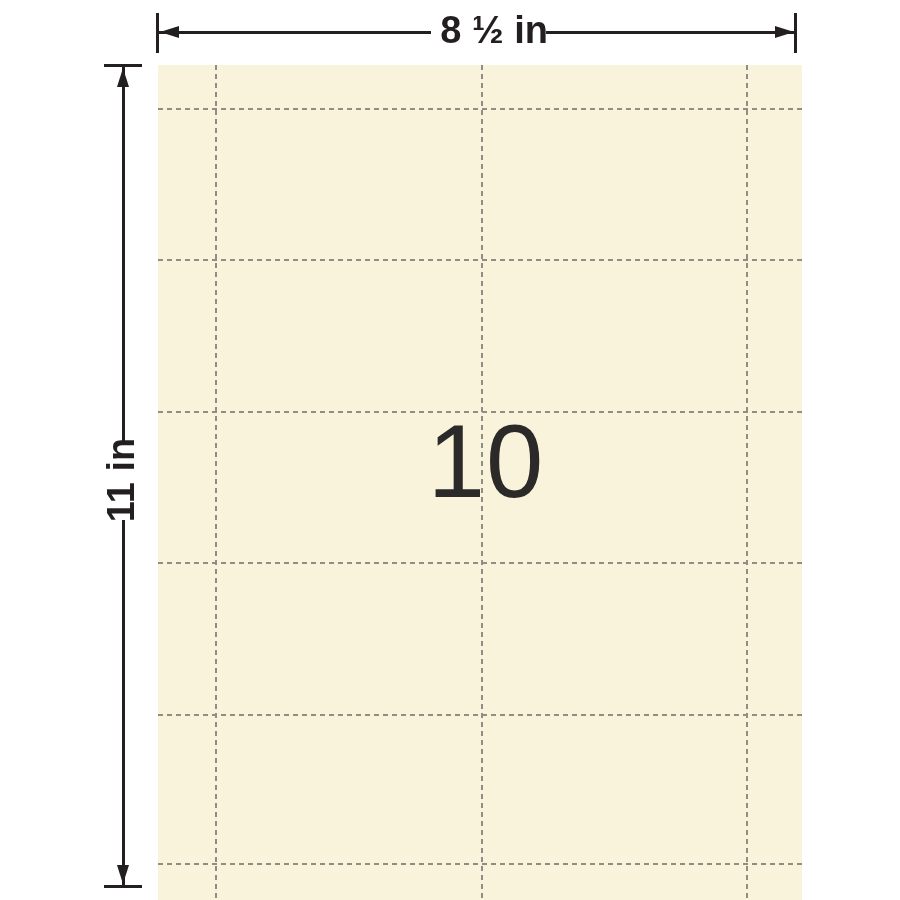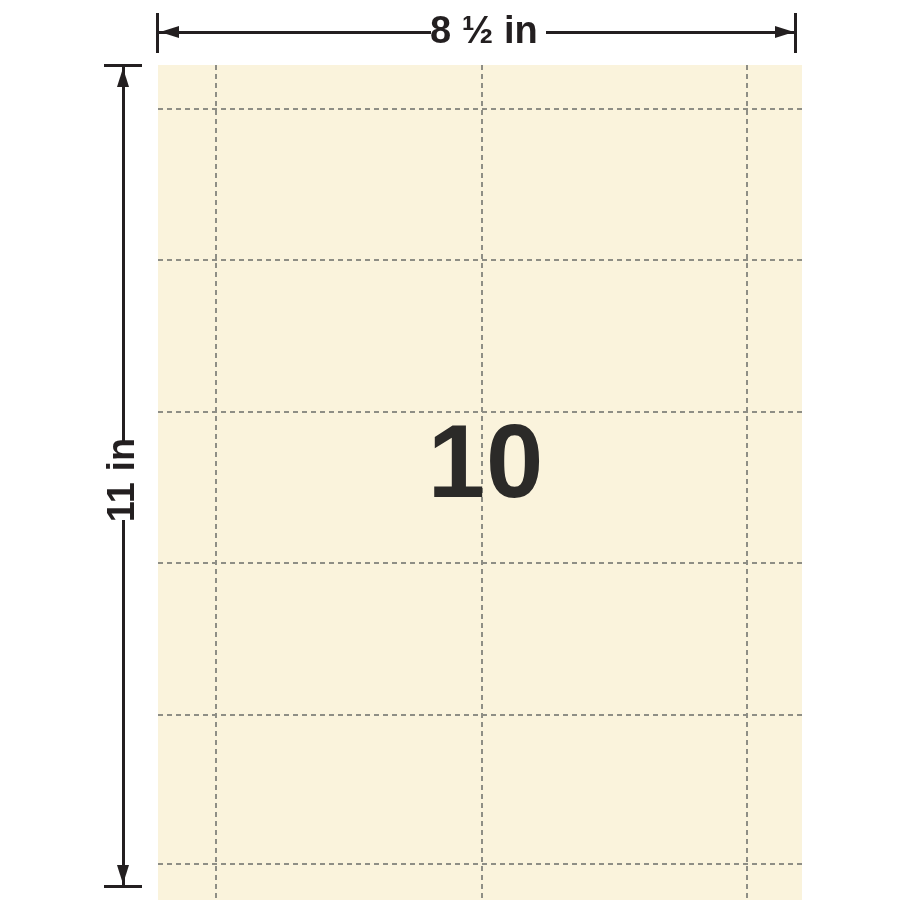"8 ½ in" .dim-label-width { text-align: left -> right }
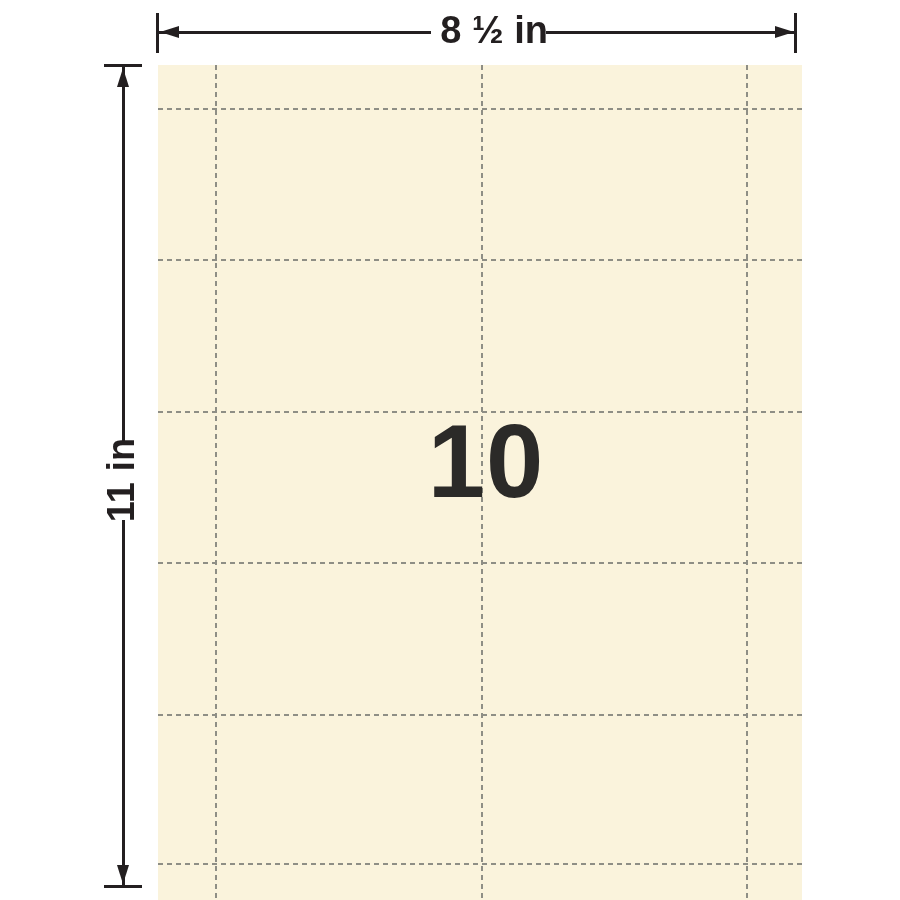"10" .count { font-weight: bold -> normal }
